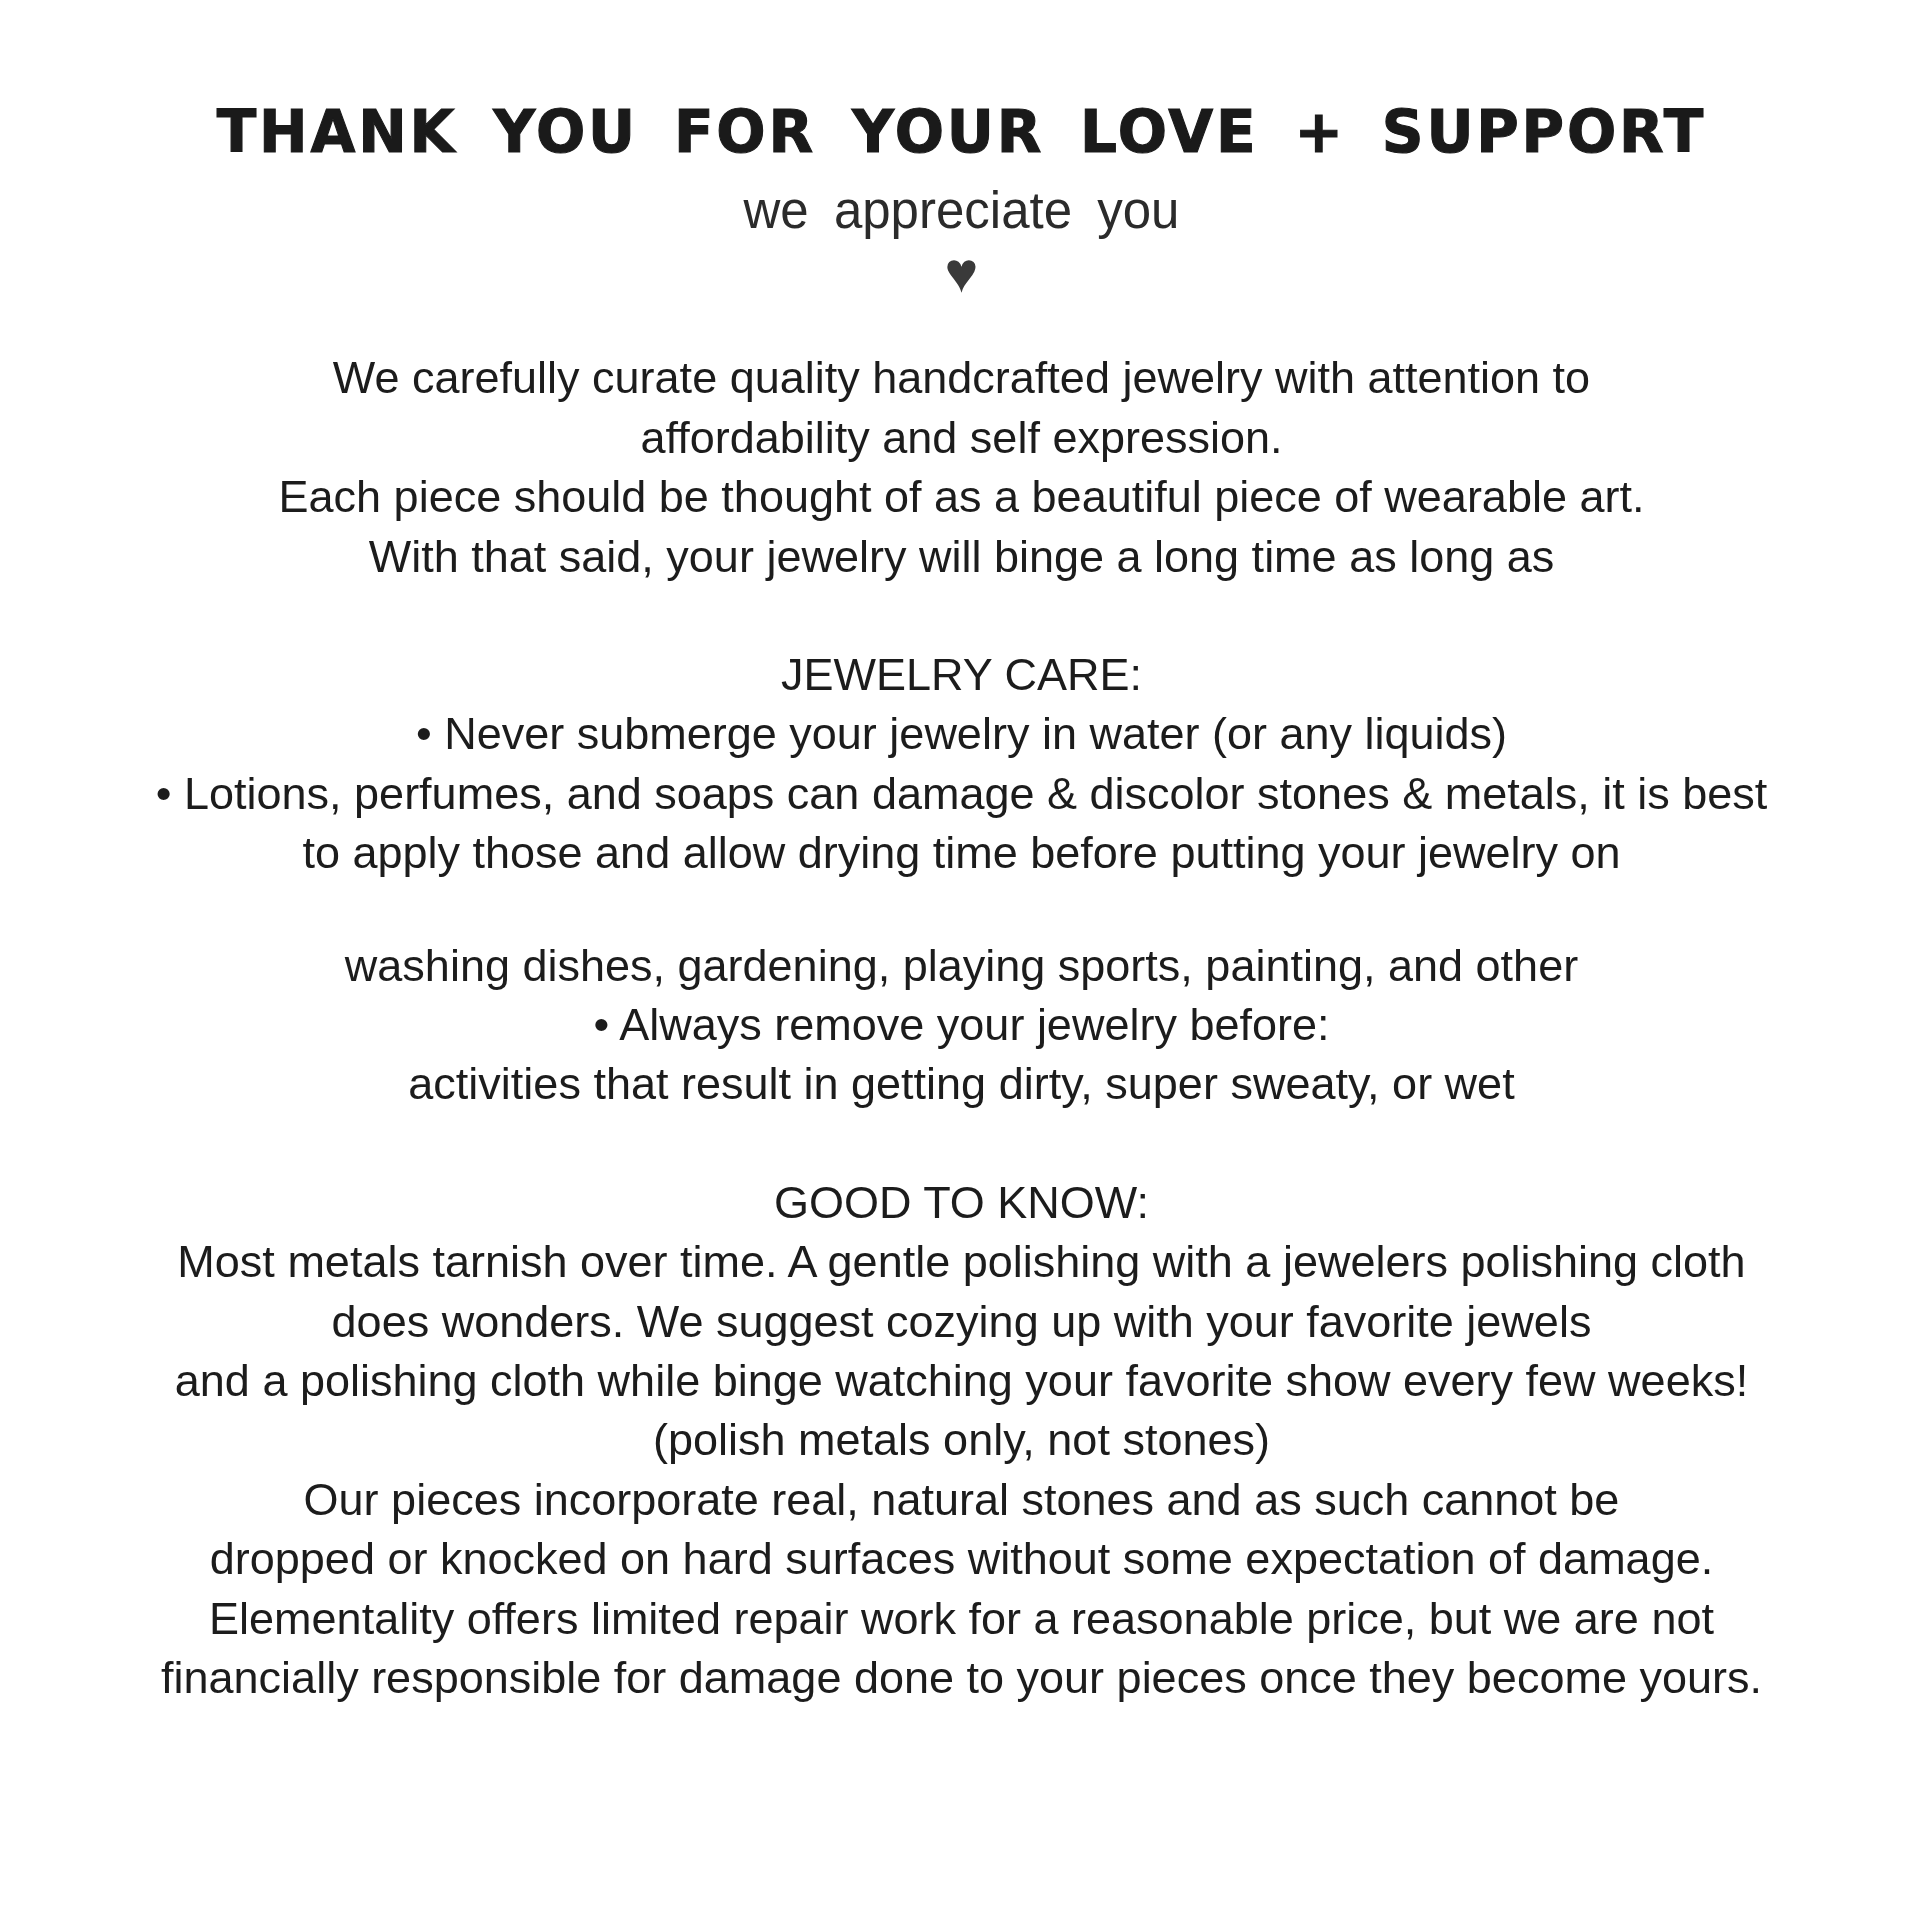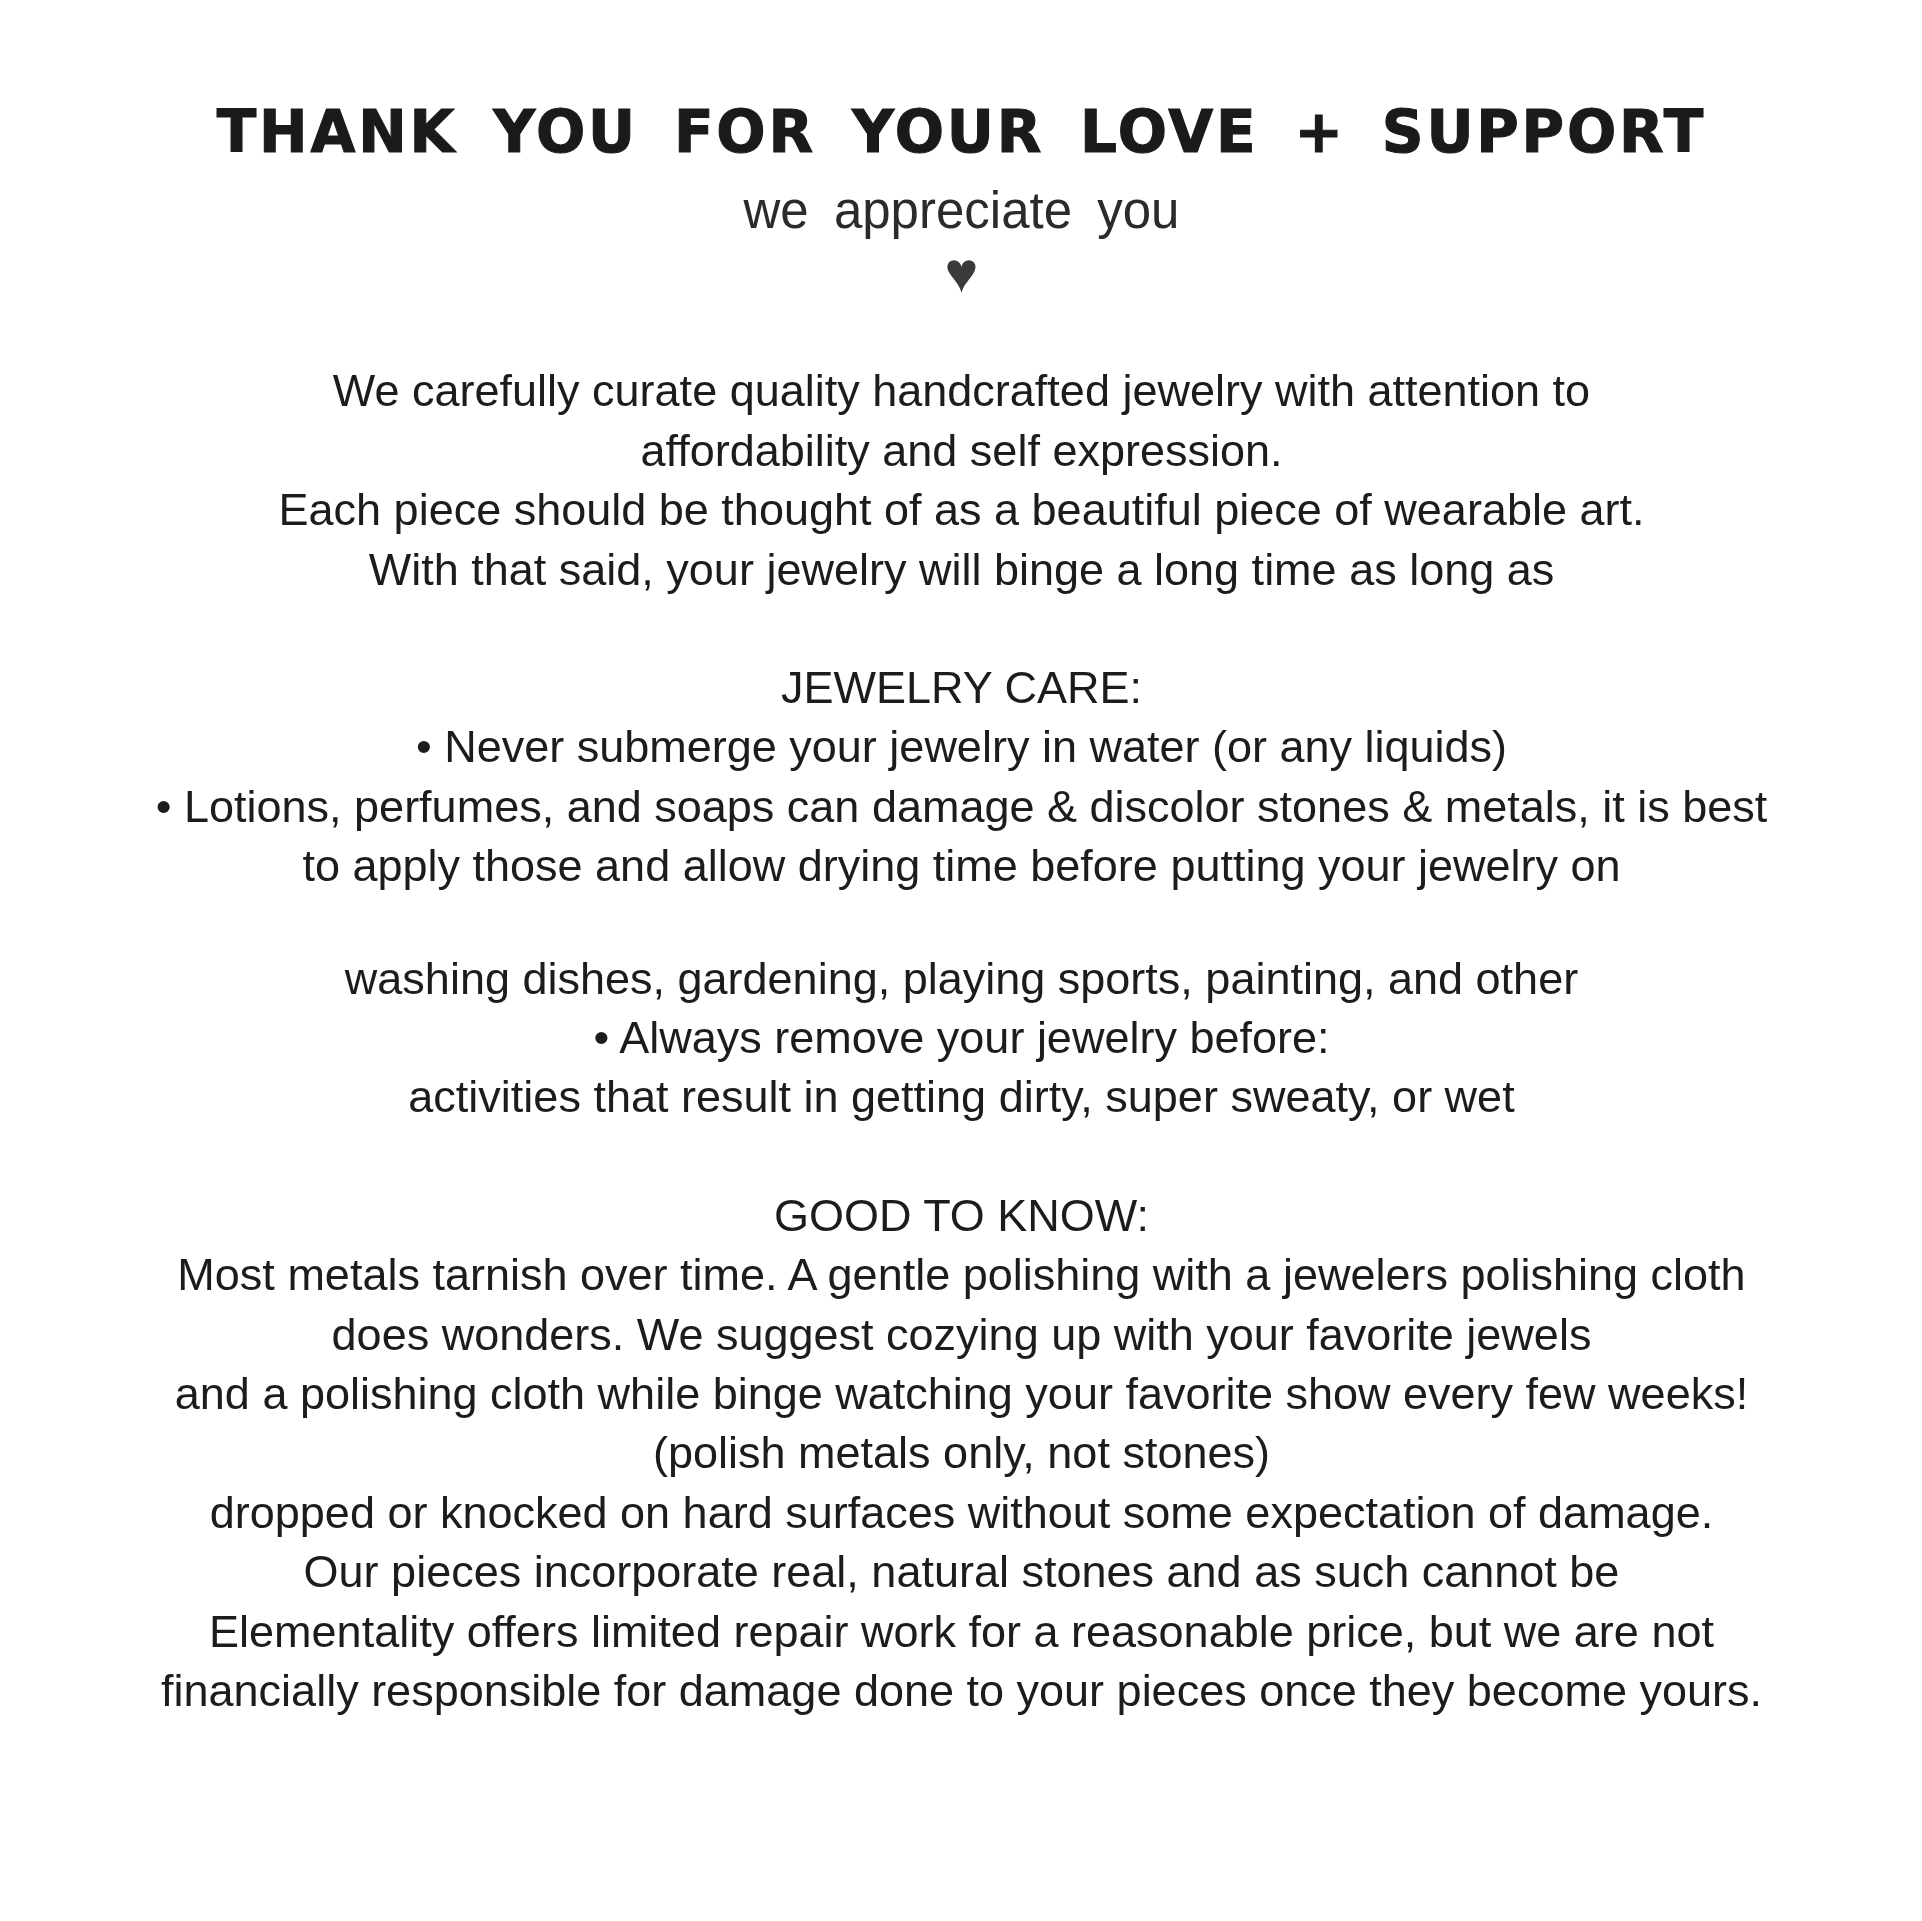"We carefully curate quality handcrafted" .body-block { margin-top: 60px -> 47px }
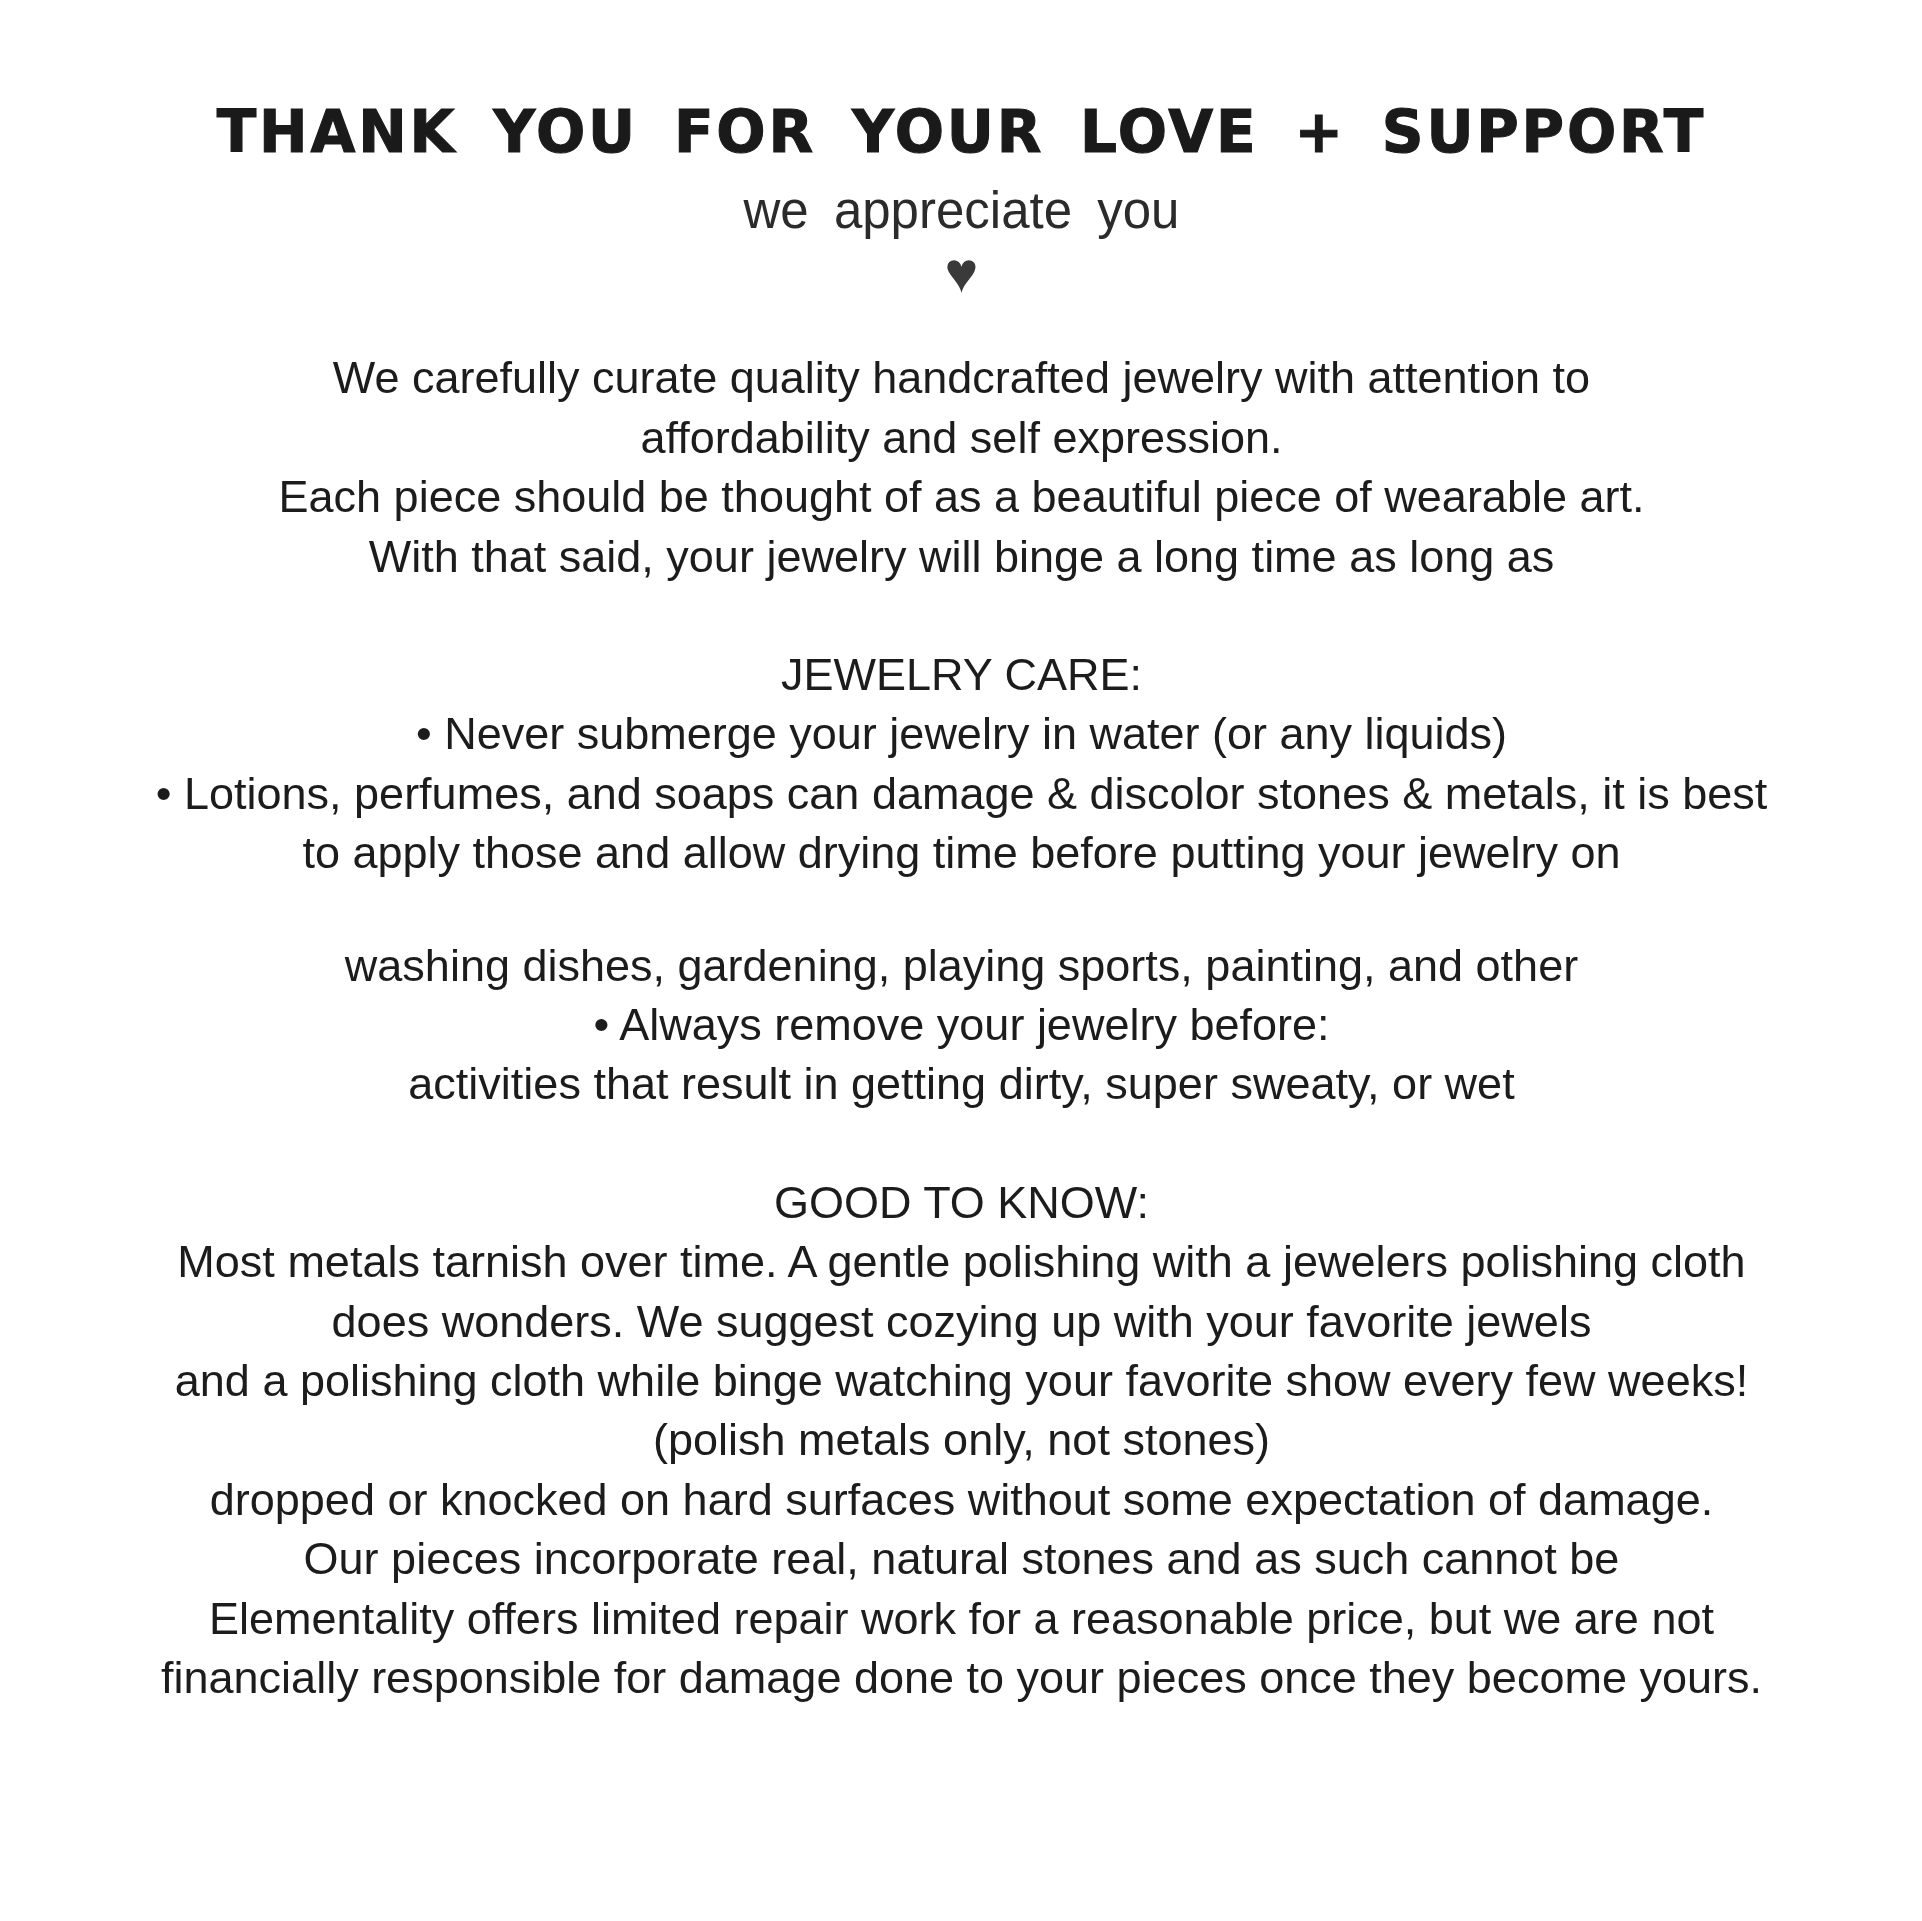"dropped or knocked on hard" span.line { order: before "Our pieces incorporate real, natural" -> after "Our pieces incorporate real, natural" }
